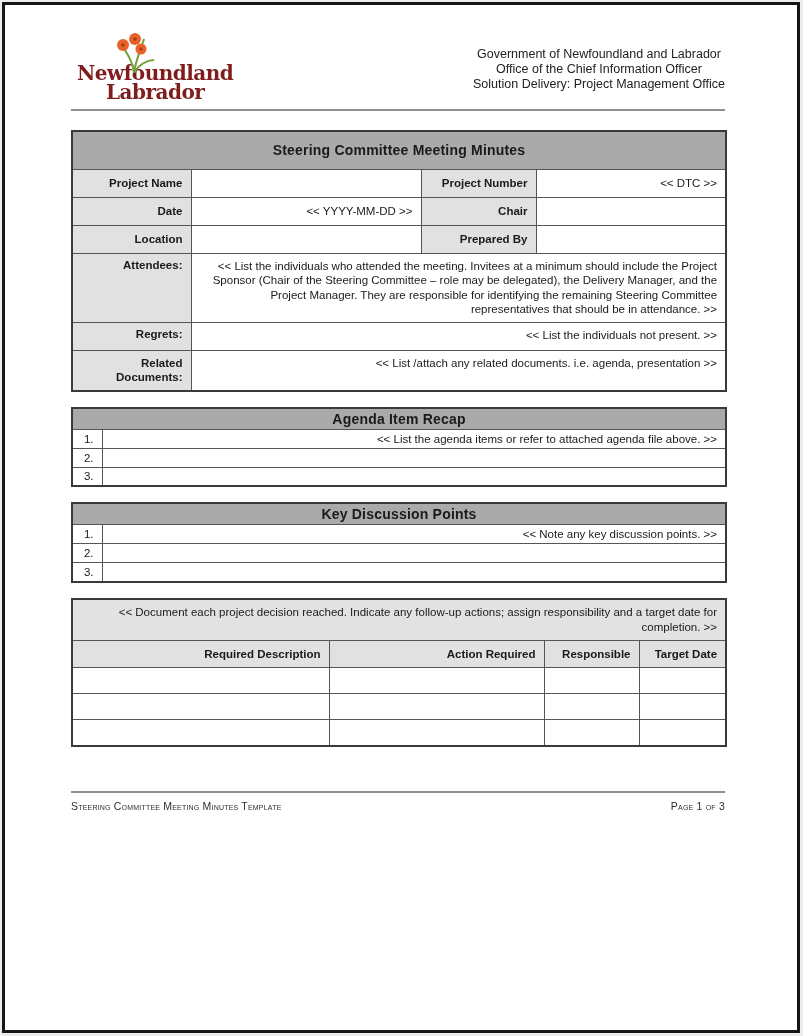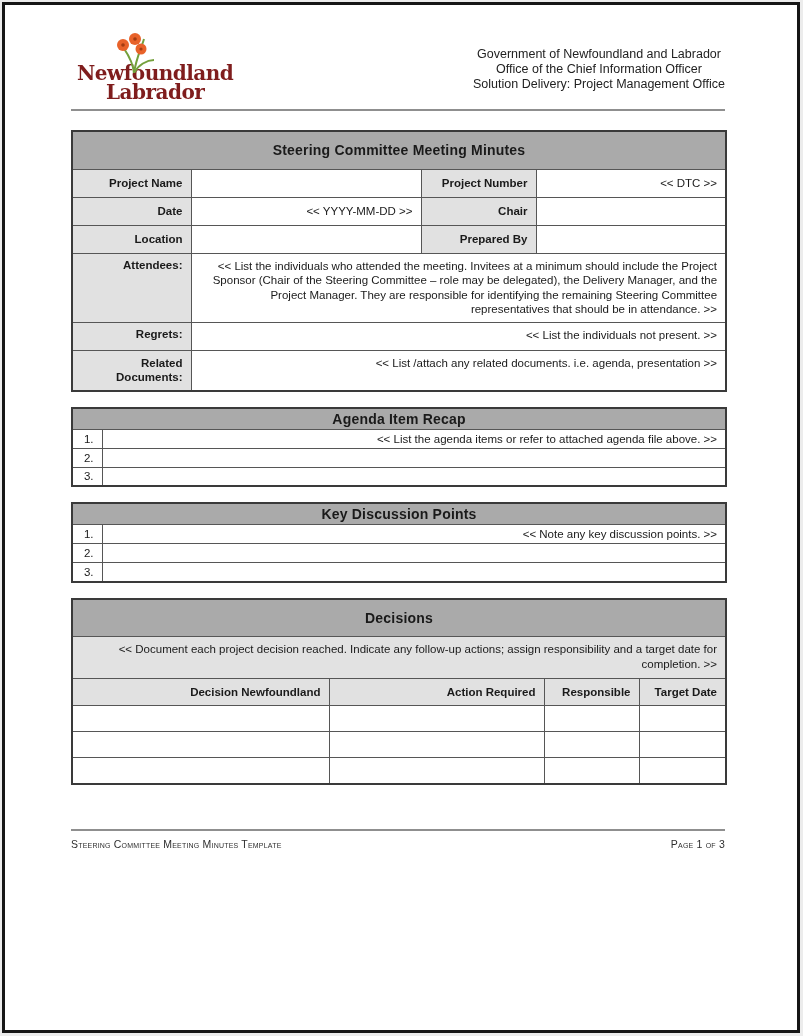"Decisions" tr { html: <tr> <td>Decisions</td> </tr> -> none }
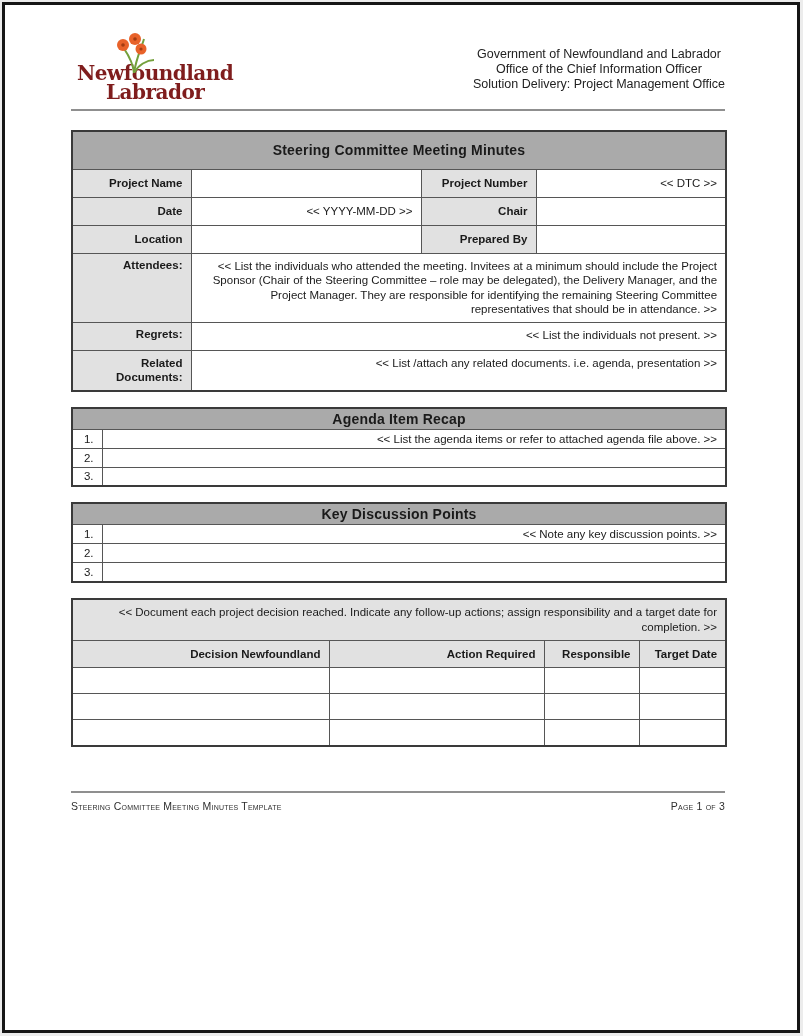"Decision Newfoundland" th { text: Decision Newfoundland -> Required Description }
